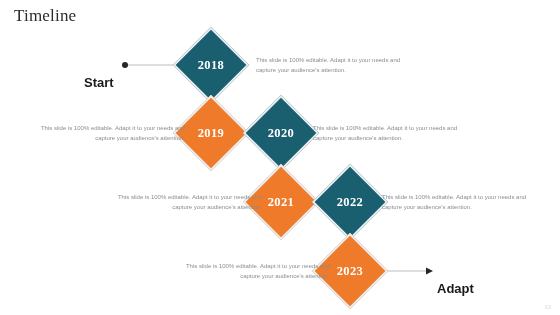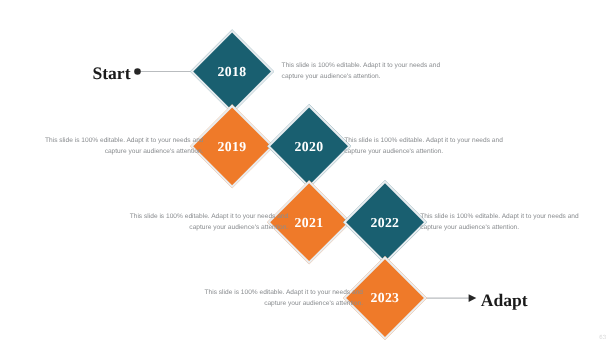"Timeline" div.slide-title { html: none -> <div>Timeline</div> }
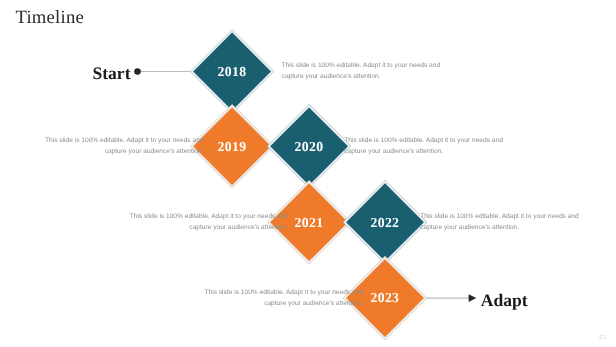"Start" .endpoint-label { font-family: Liberation Serif, serif -> Liberation Sans, sans-serif; font-size: 16px -> 13px; margin-top: none -> 16px }
